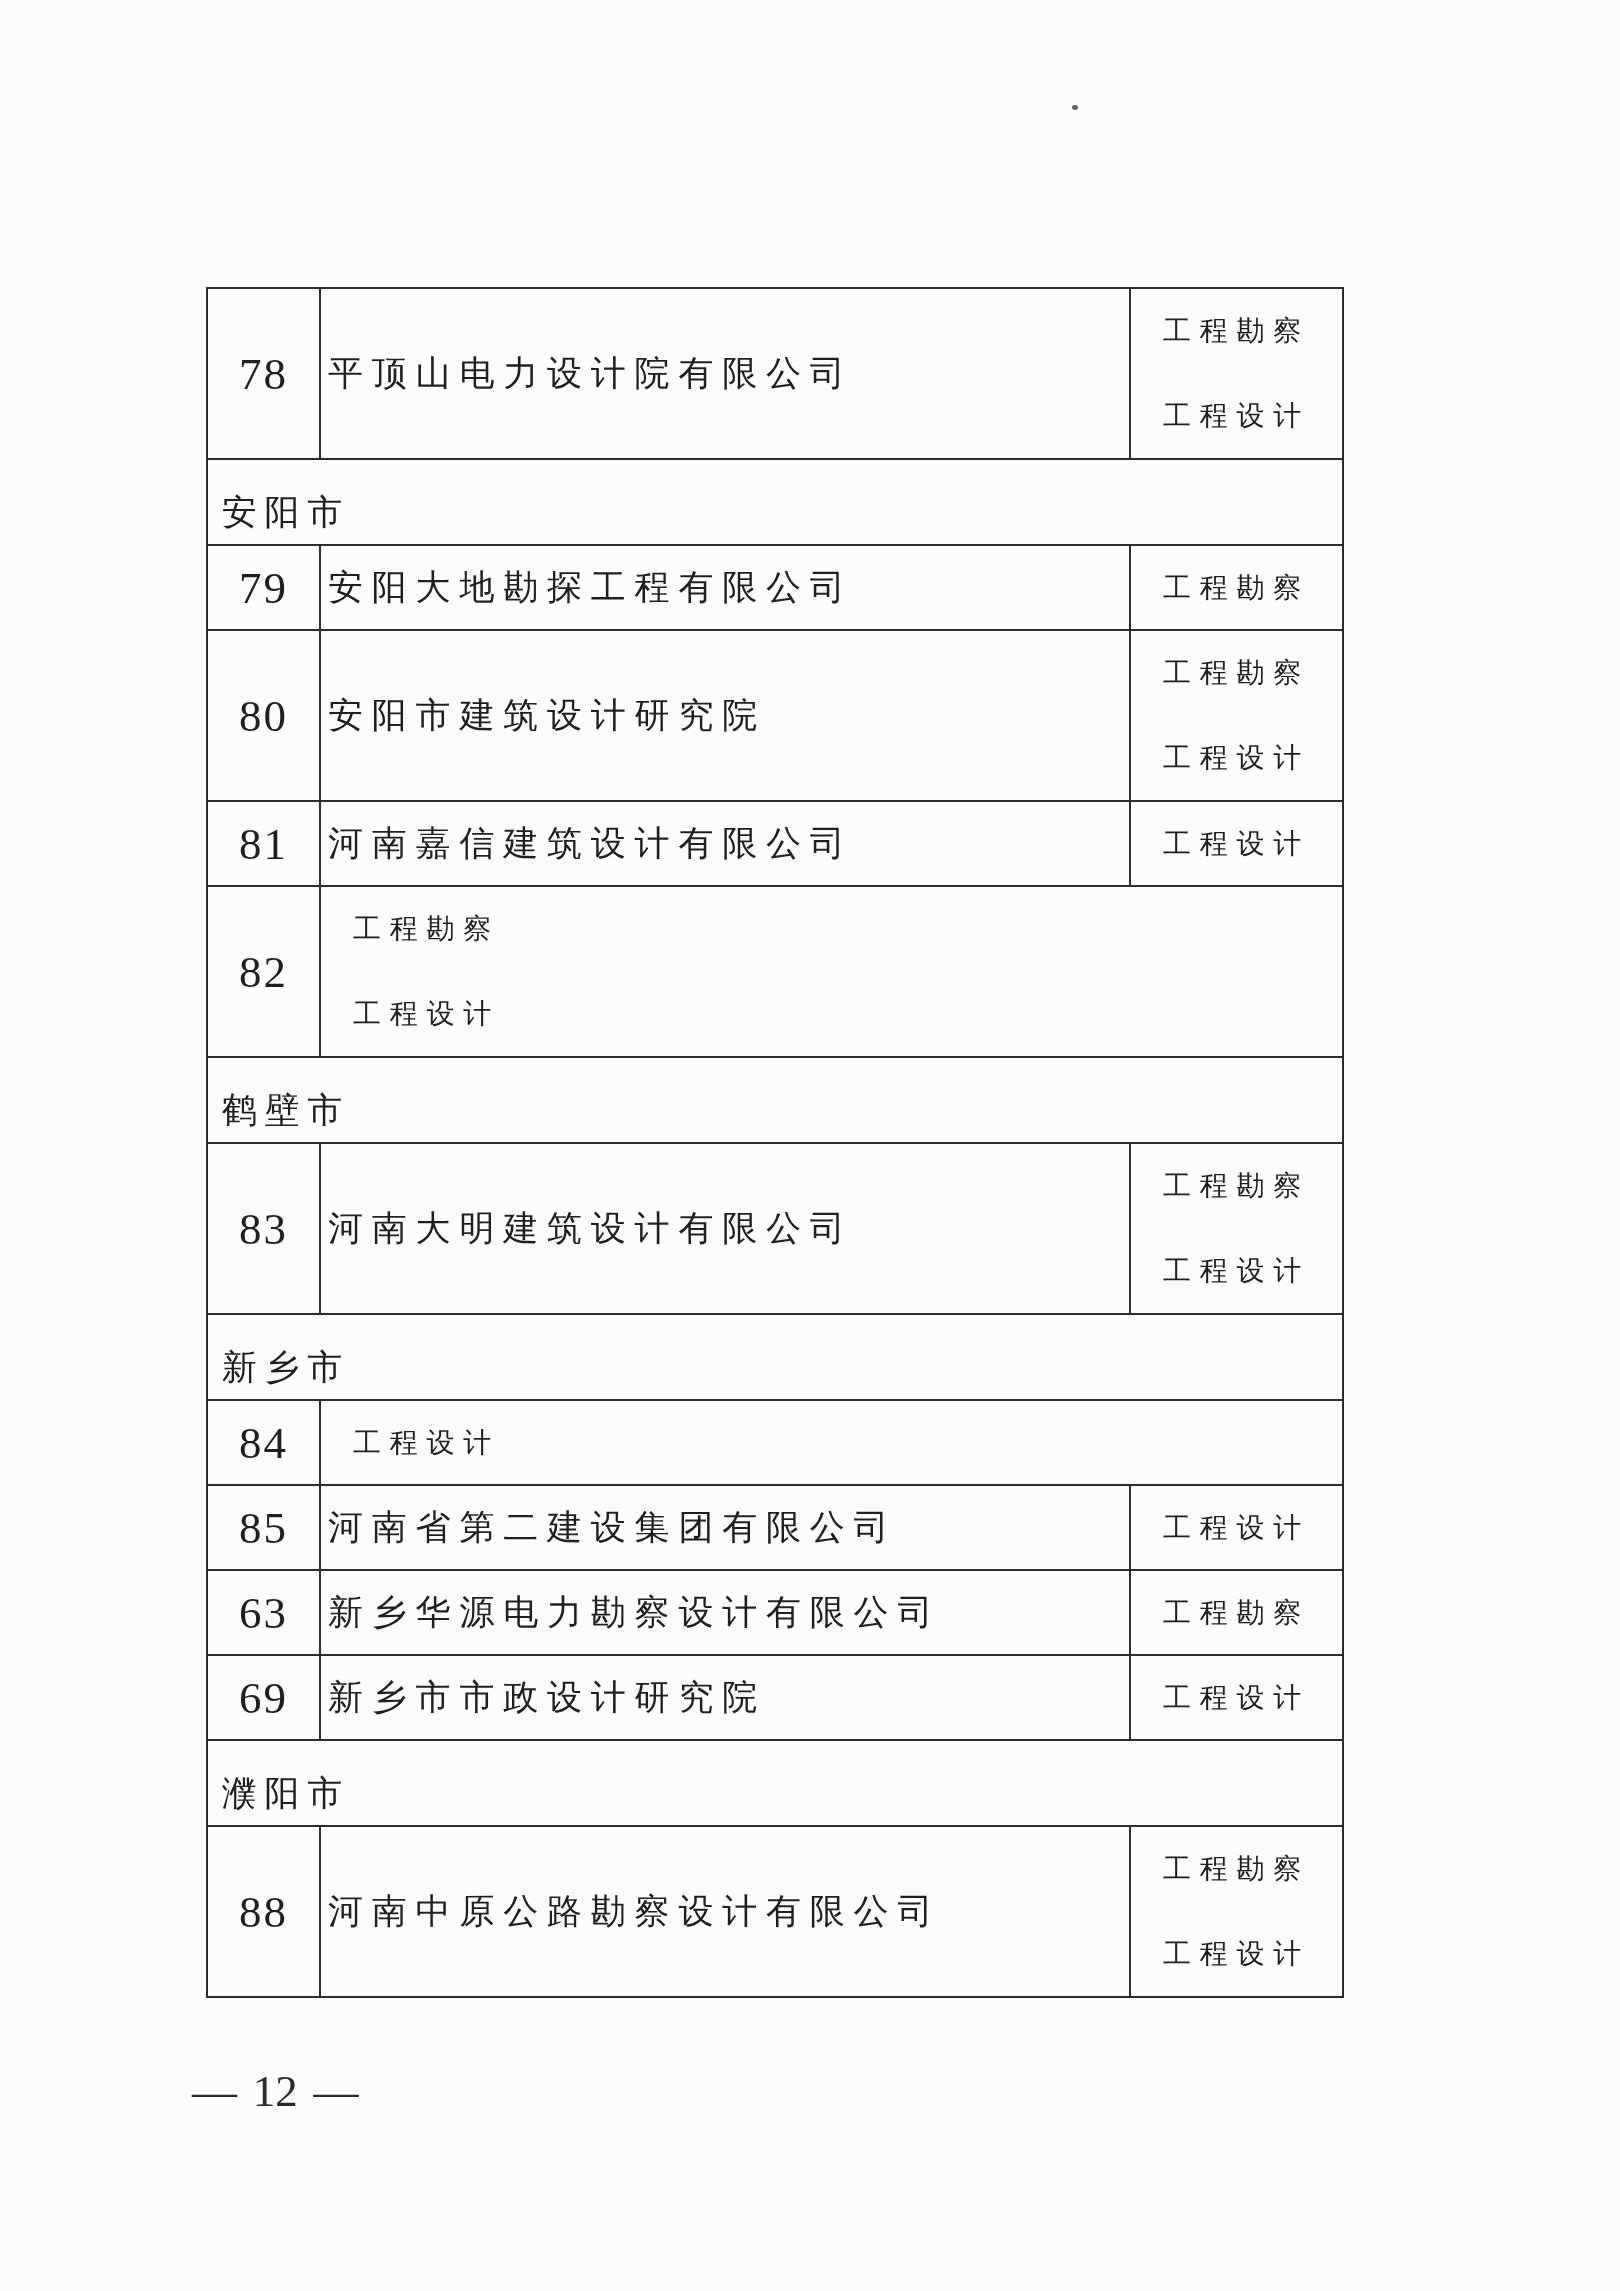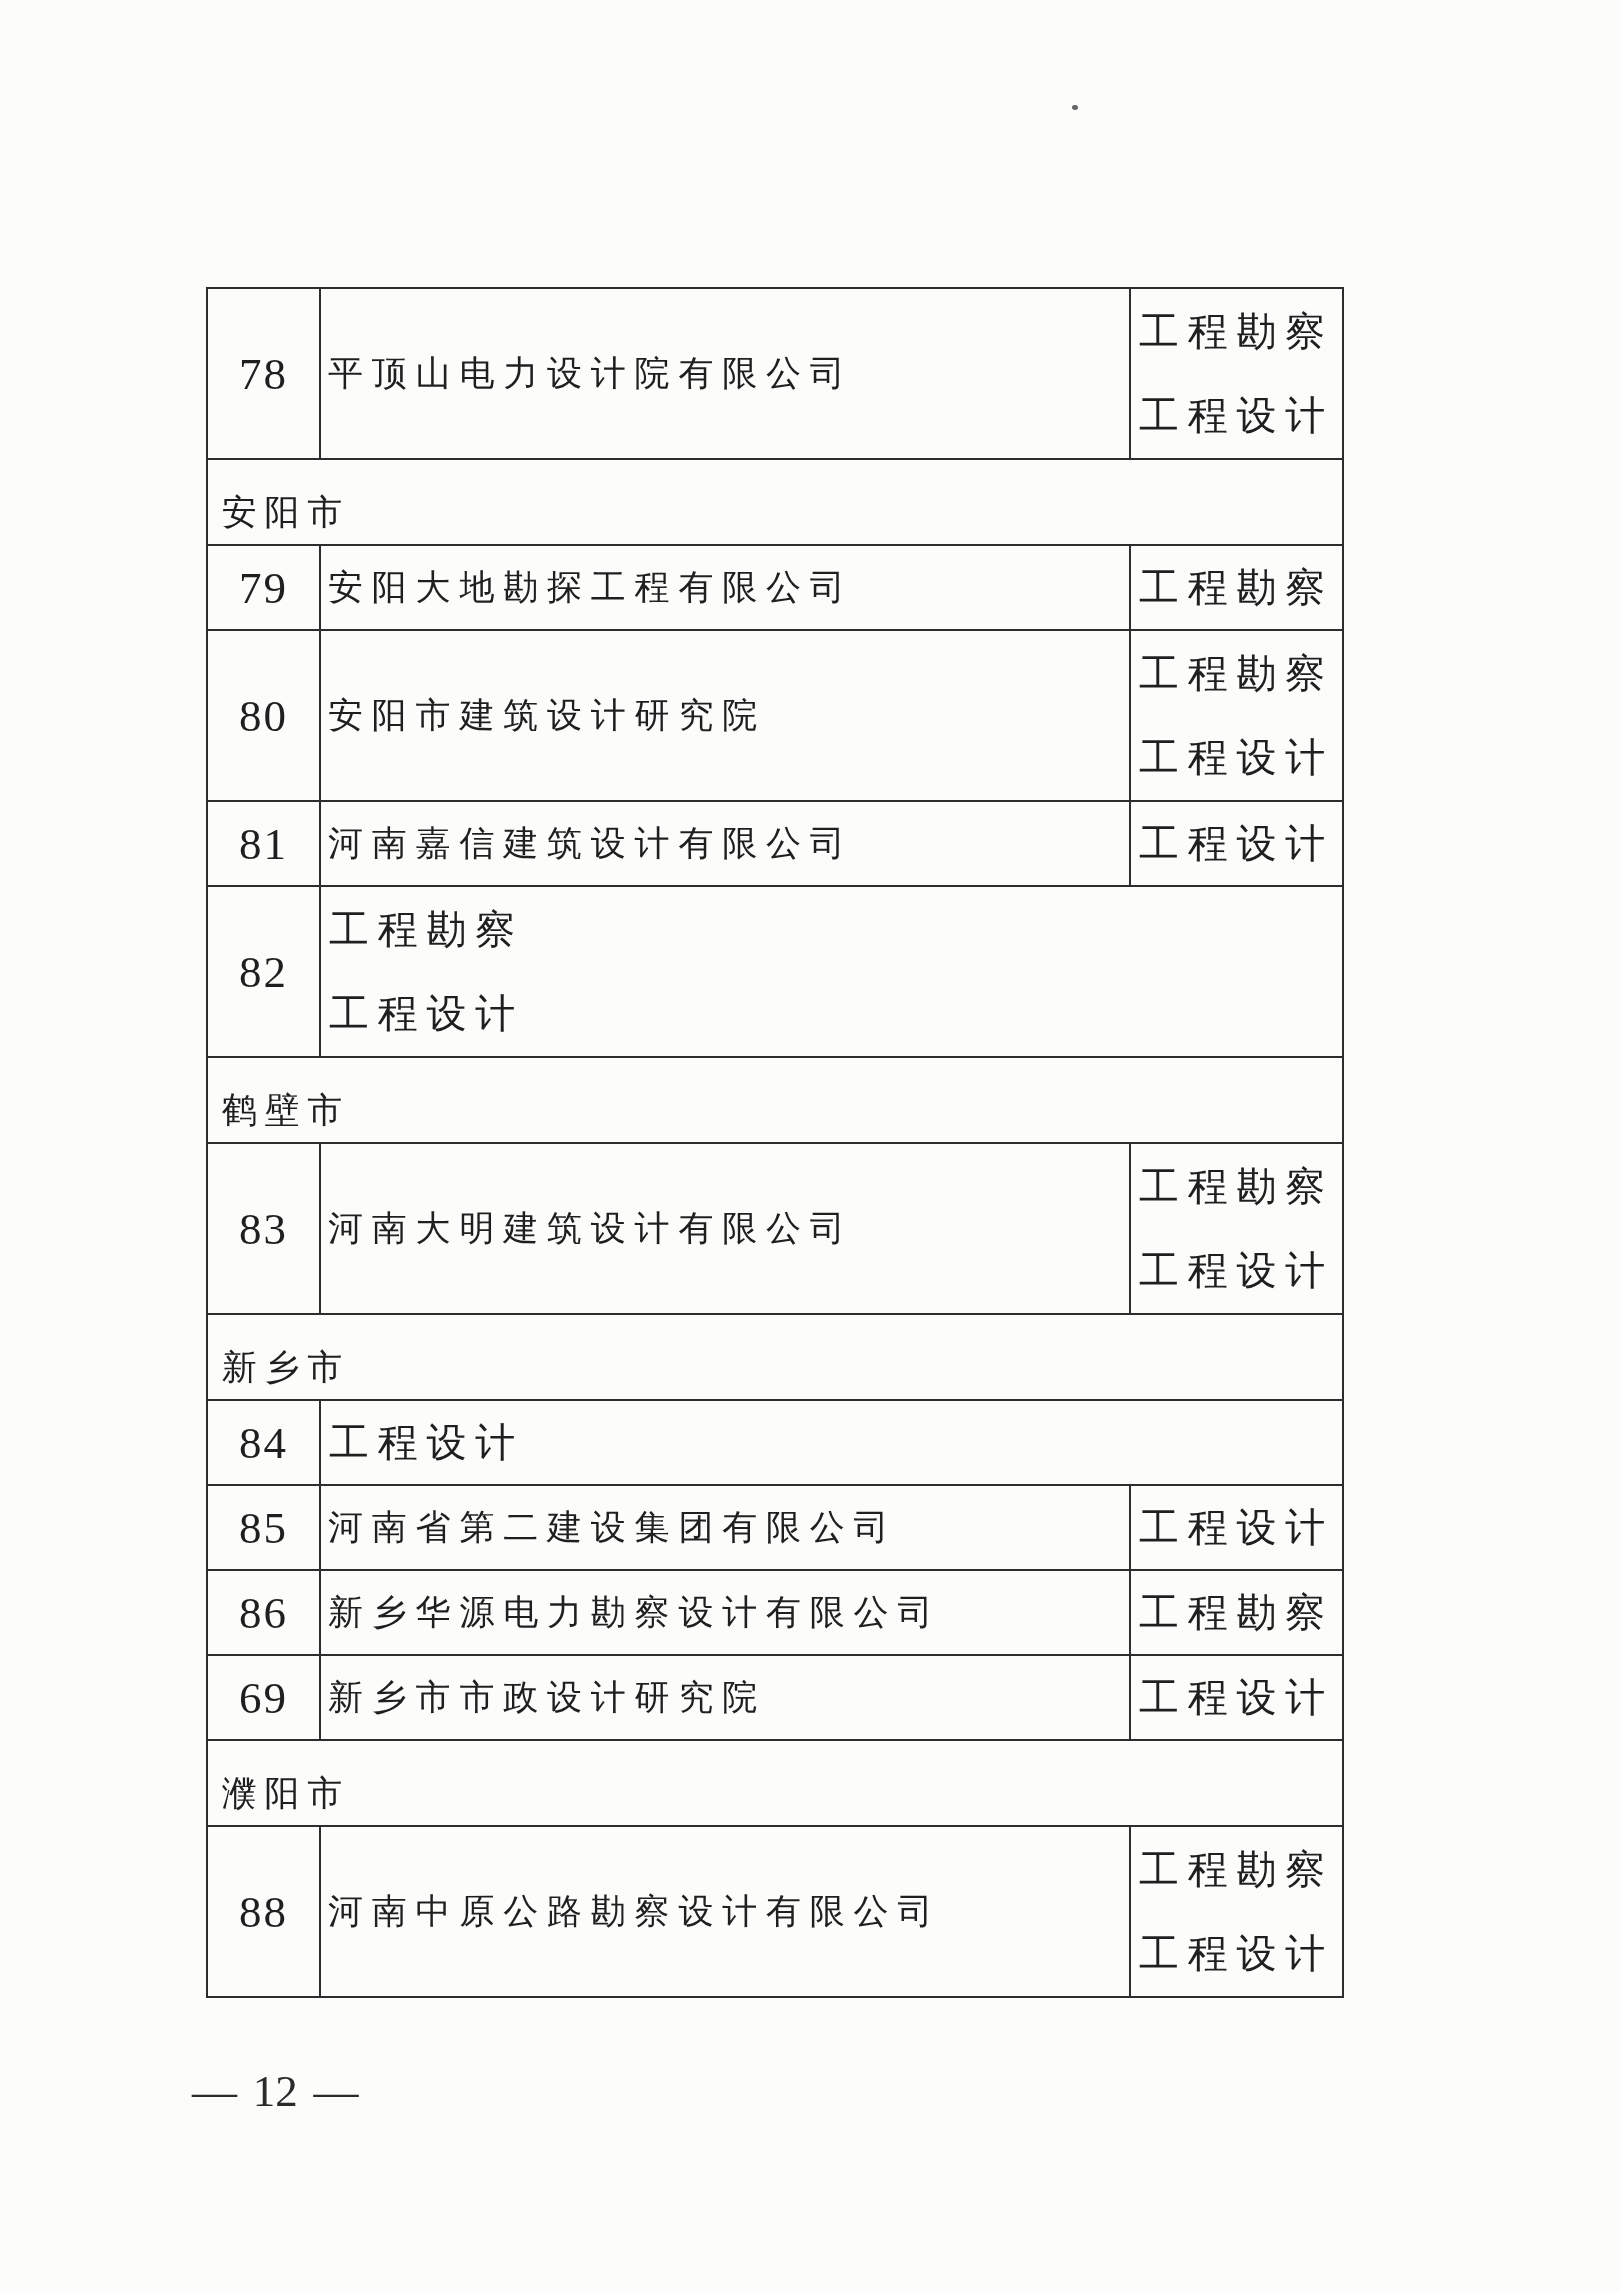"工程勘察" .cell-qual { font-size: 40px -> 28px }
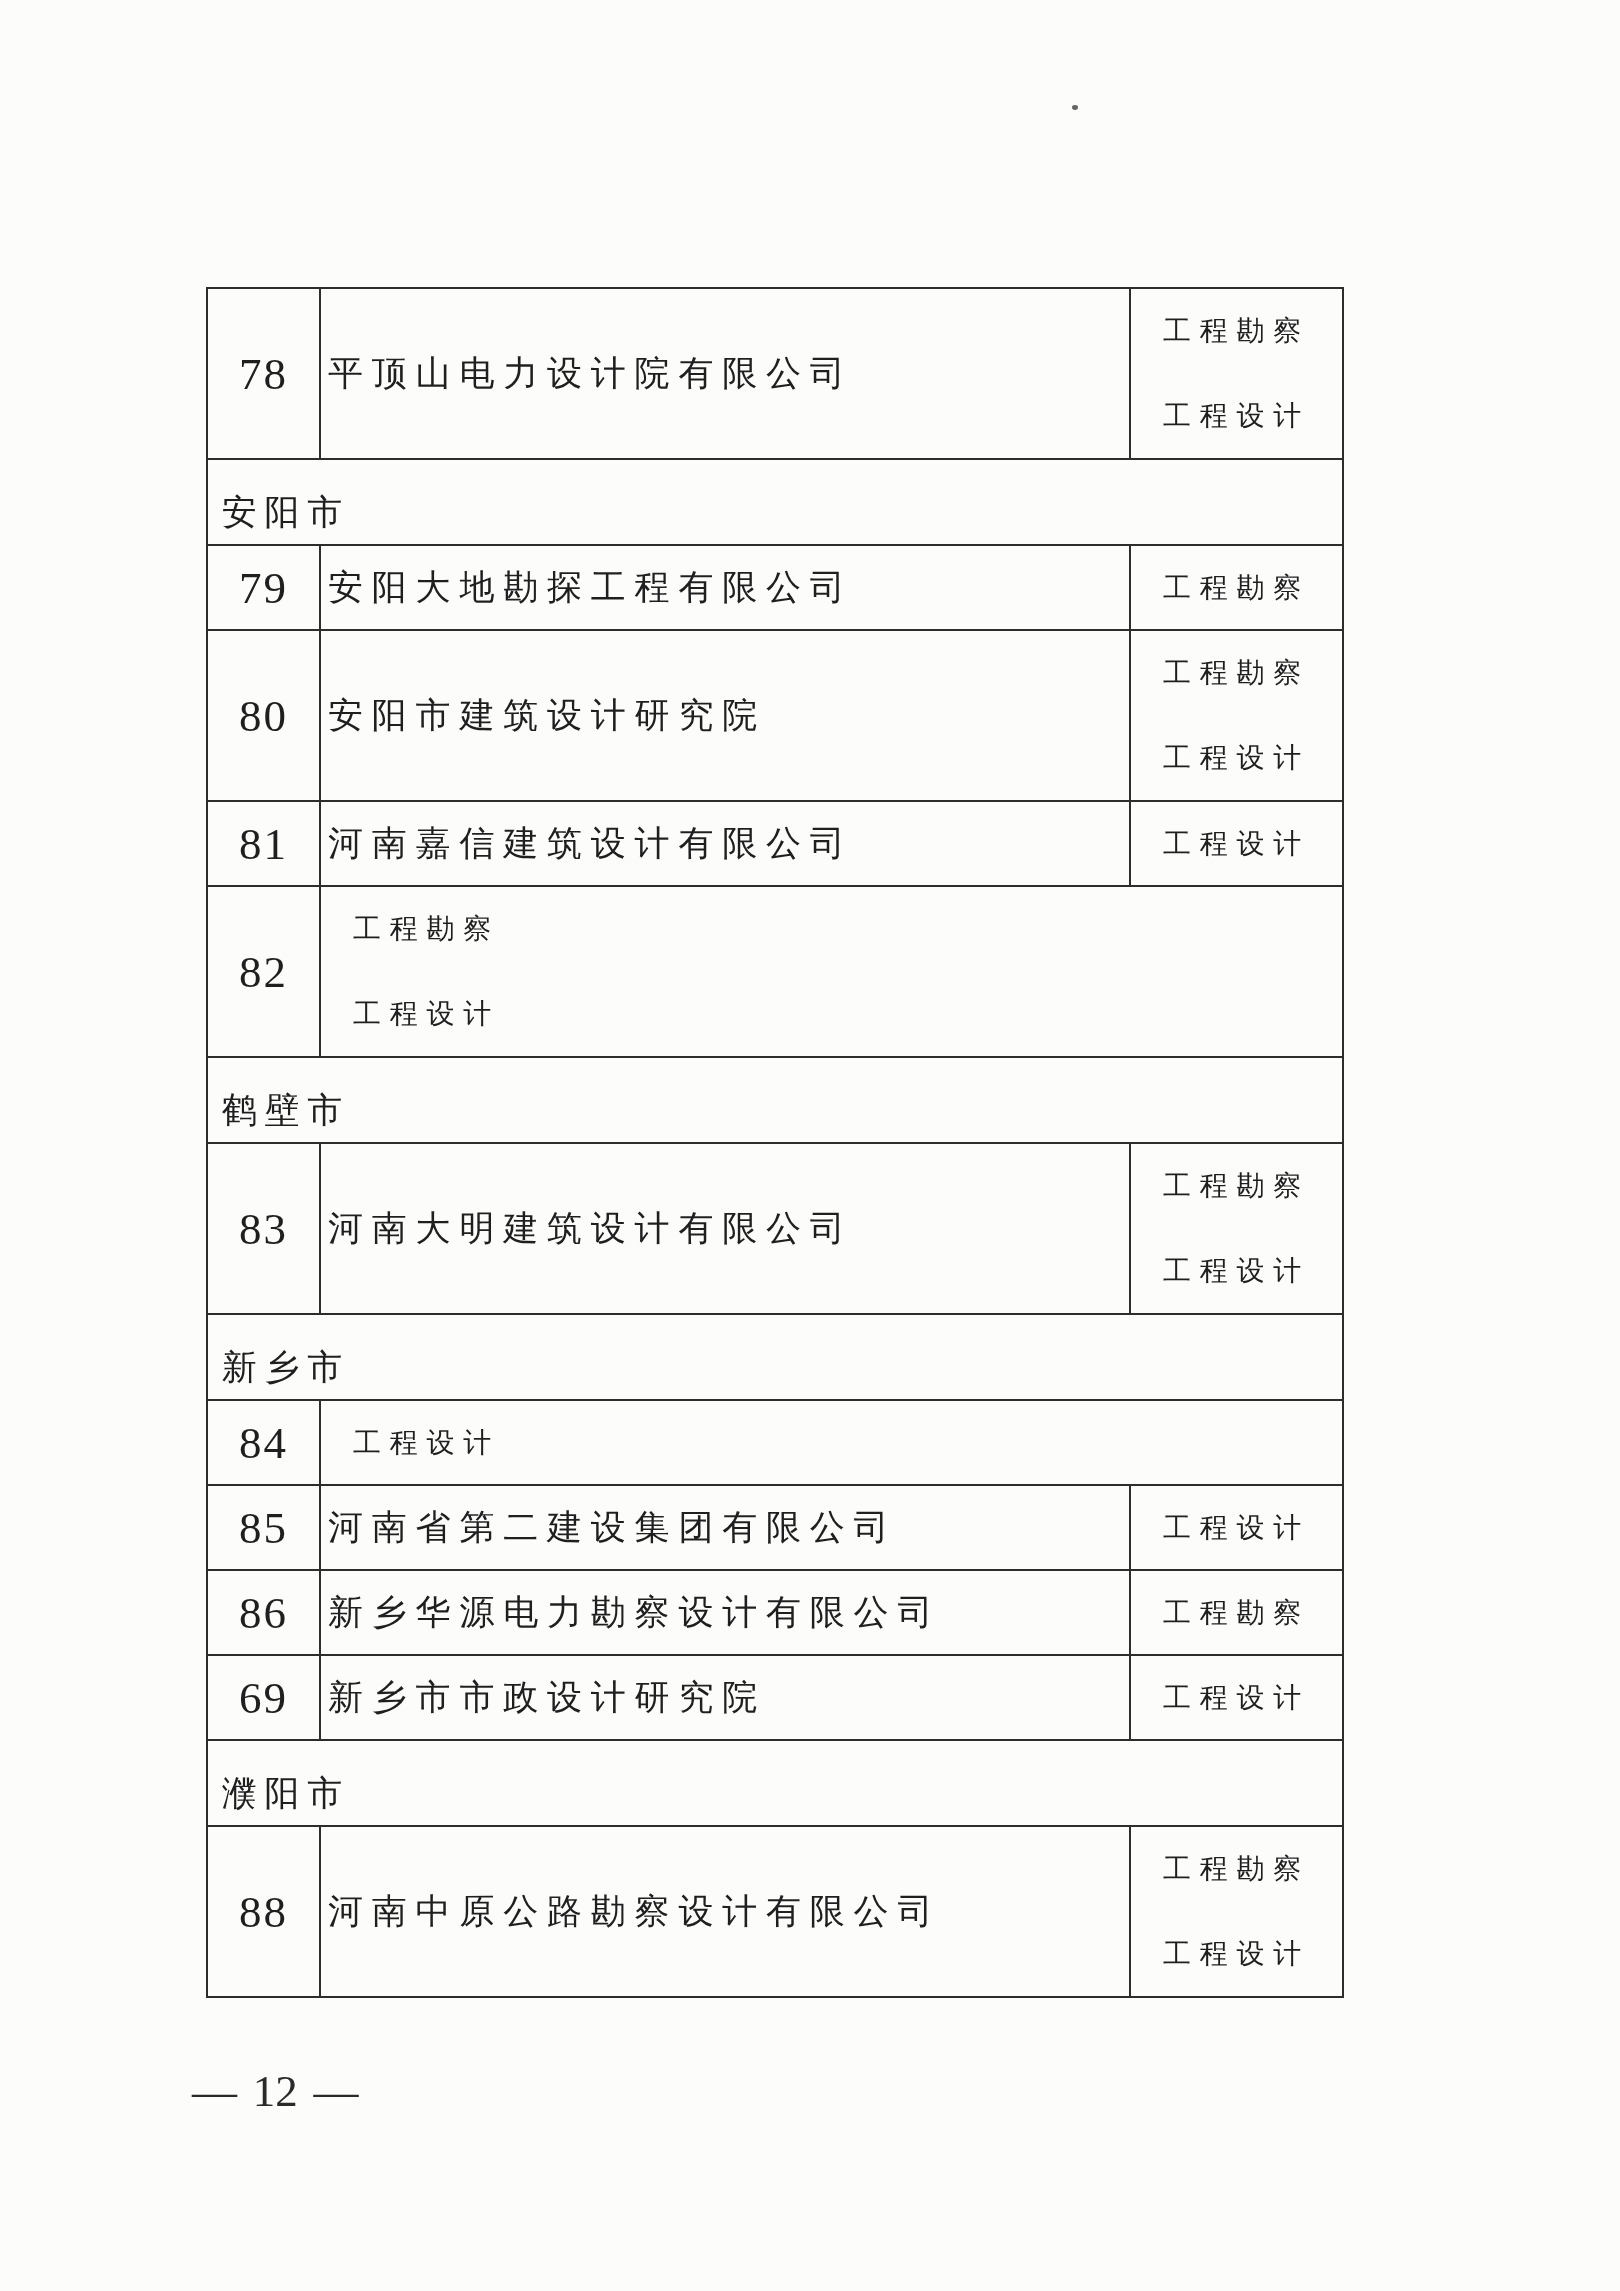"86" div.cell-no { text: 86 -> 63 }
